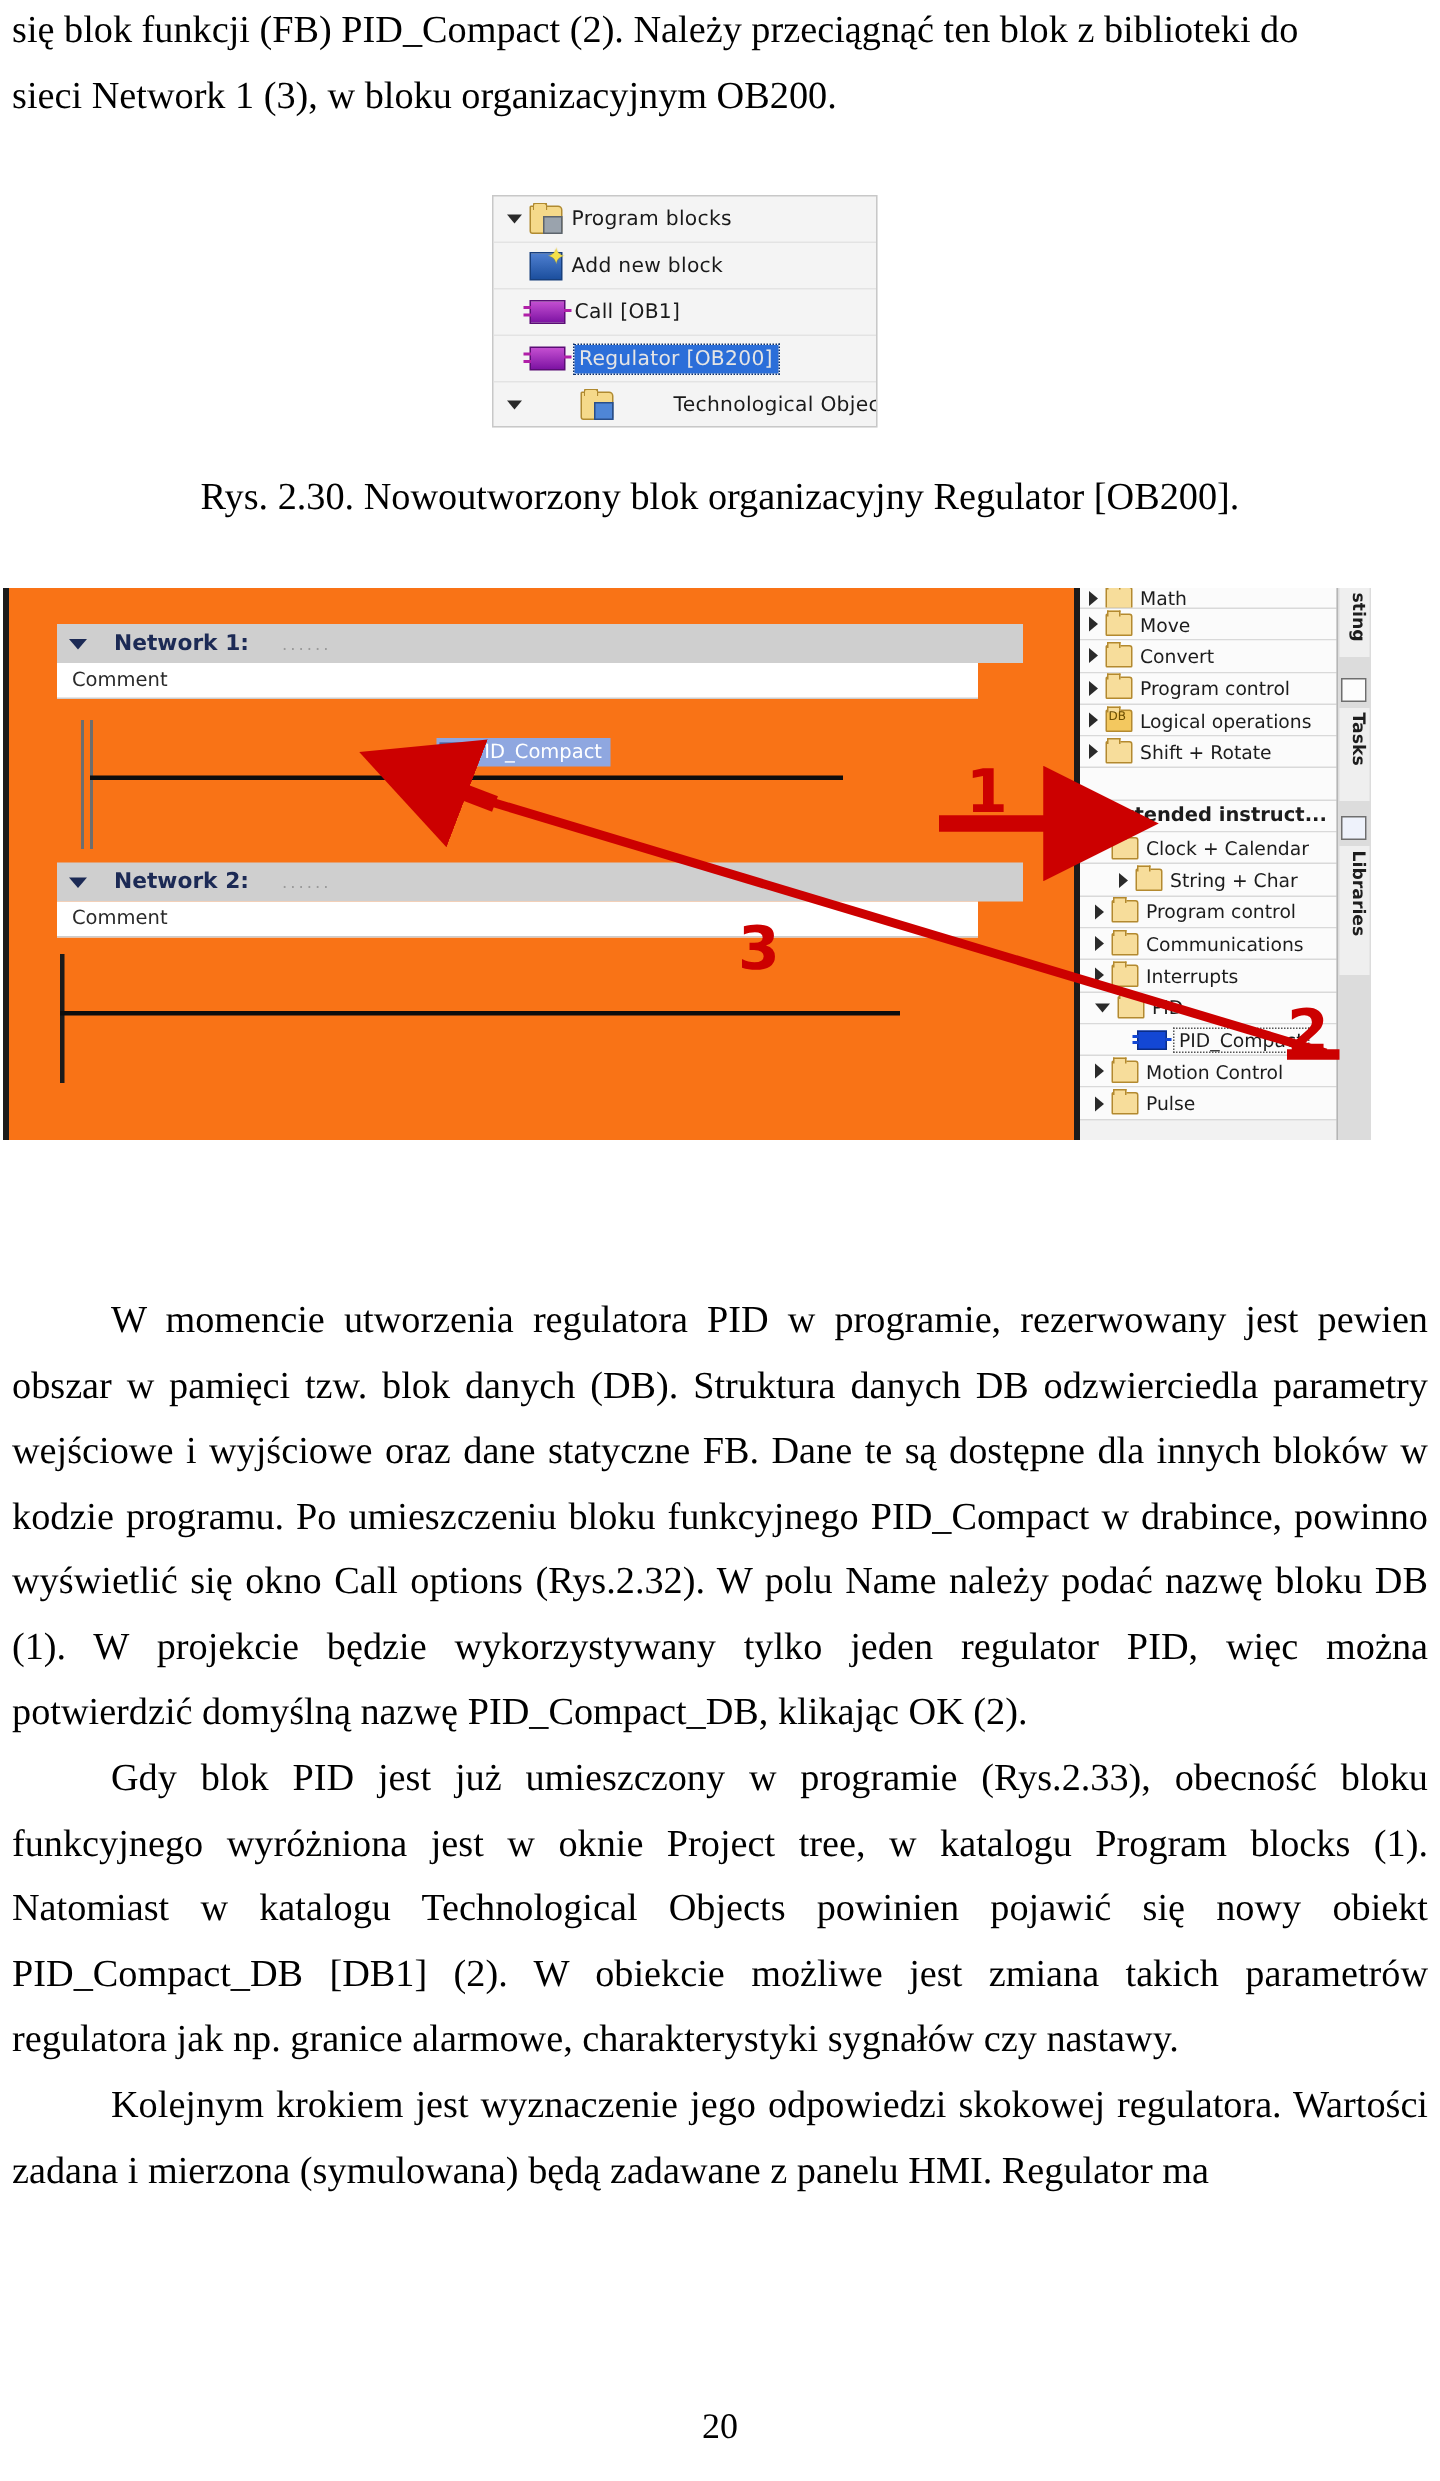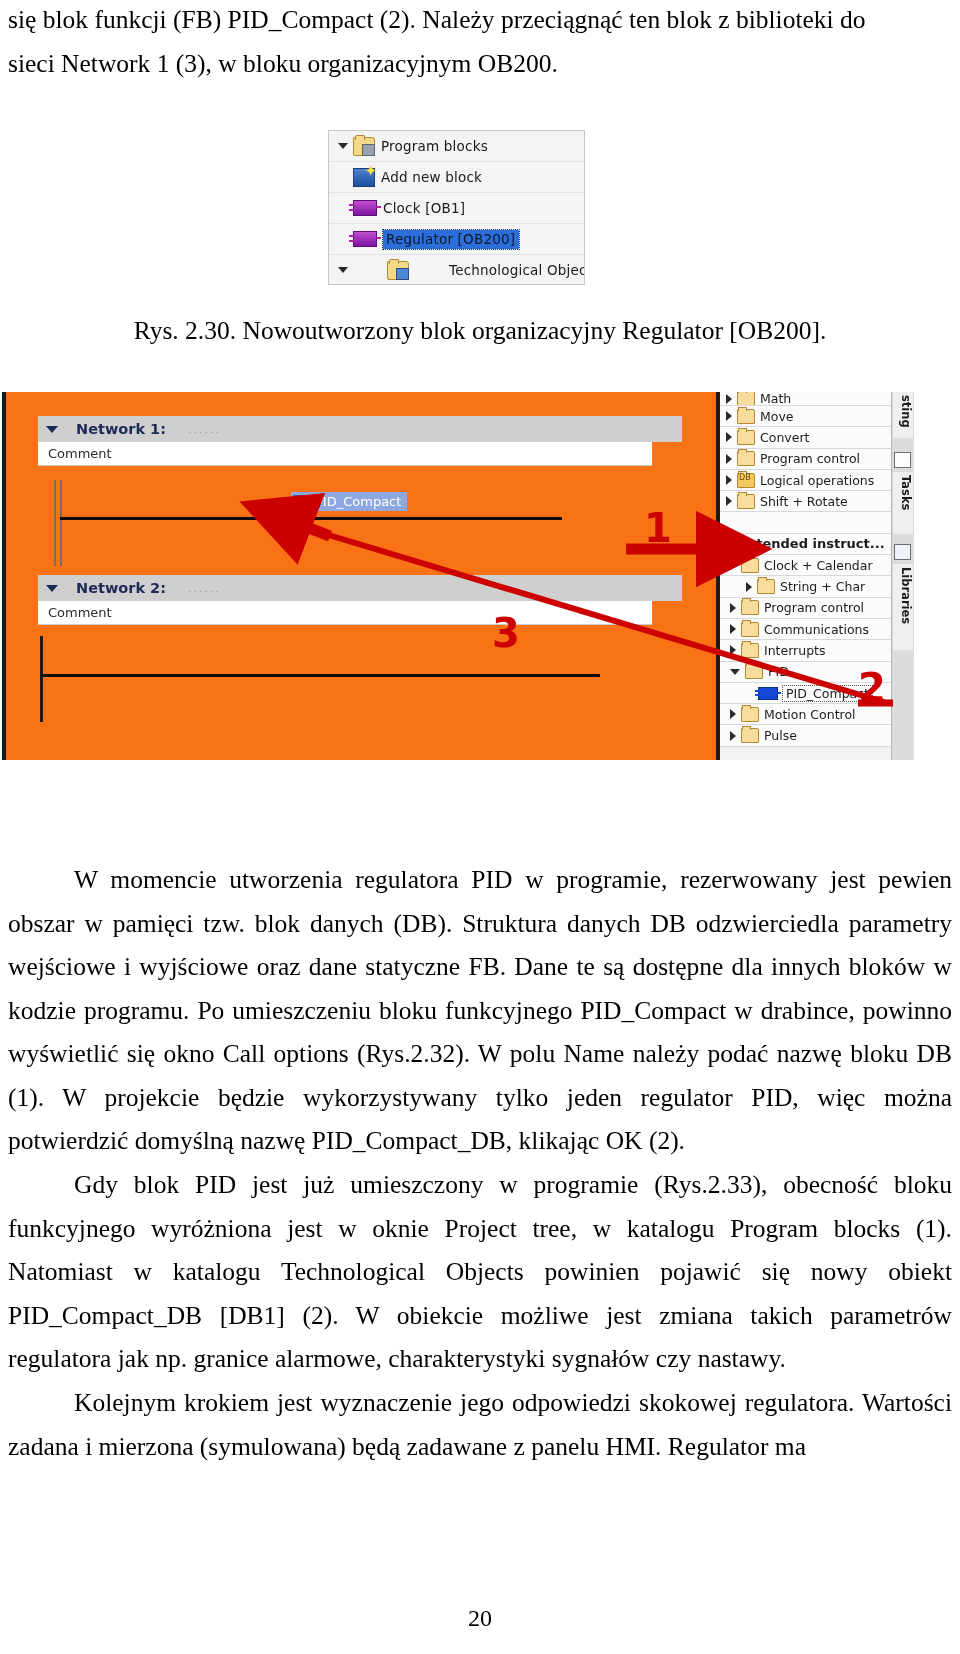"Clock [OB1]" span.tree-label { text: Clock -> Call }
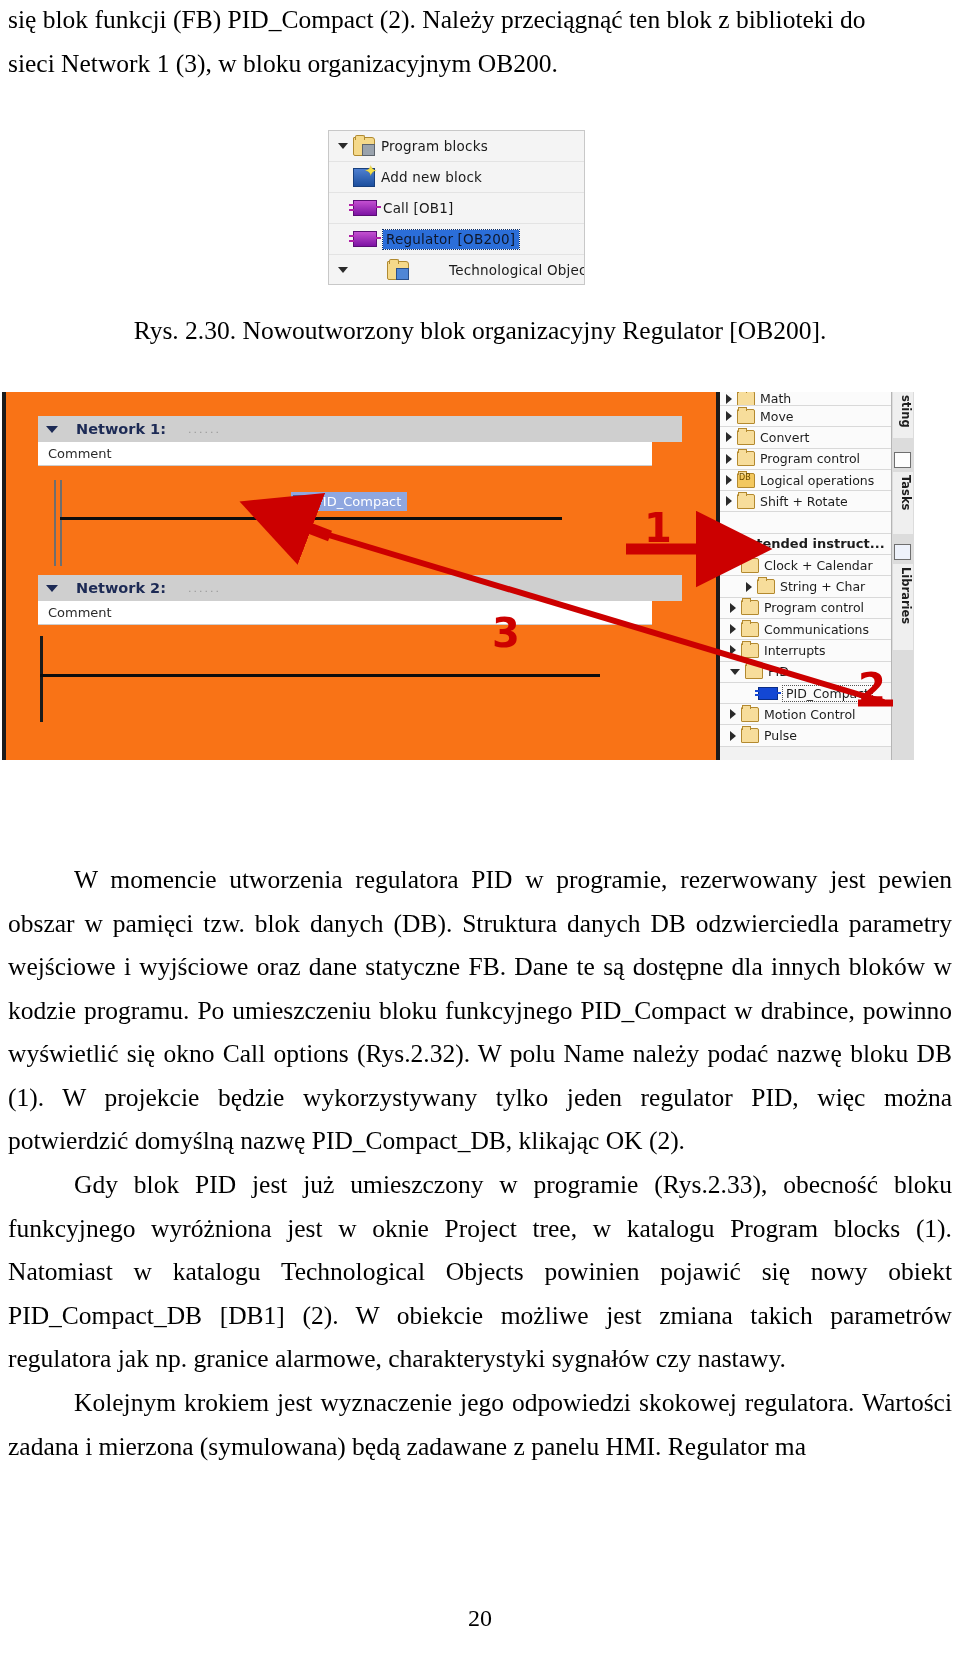"Regulator [OB200]" .tree-row.sel .tree-label { color: #0f172a -> #e5e5e5 }
